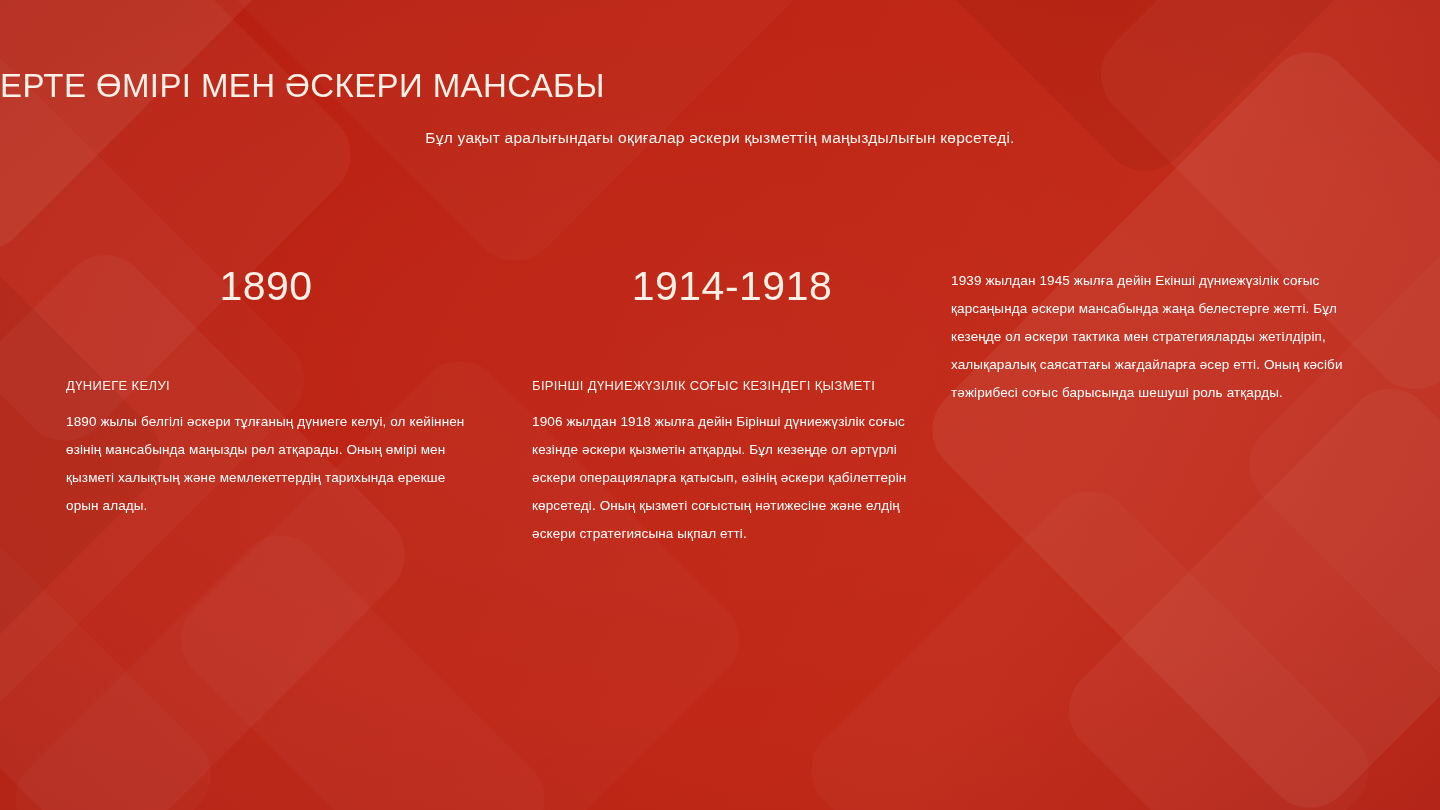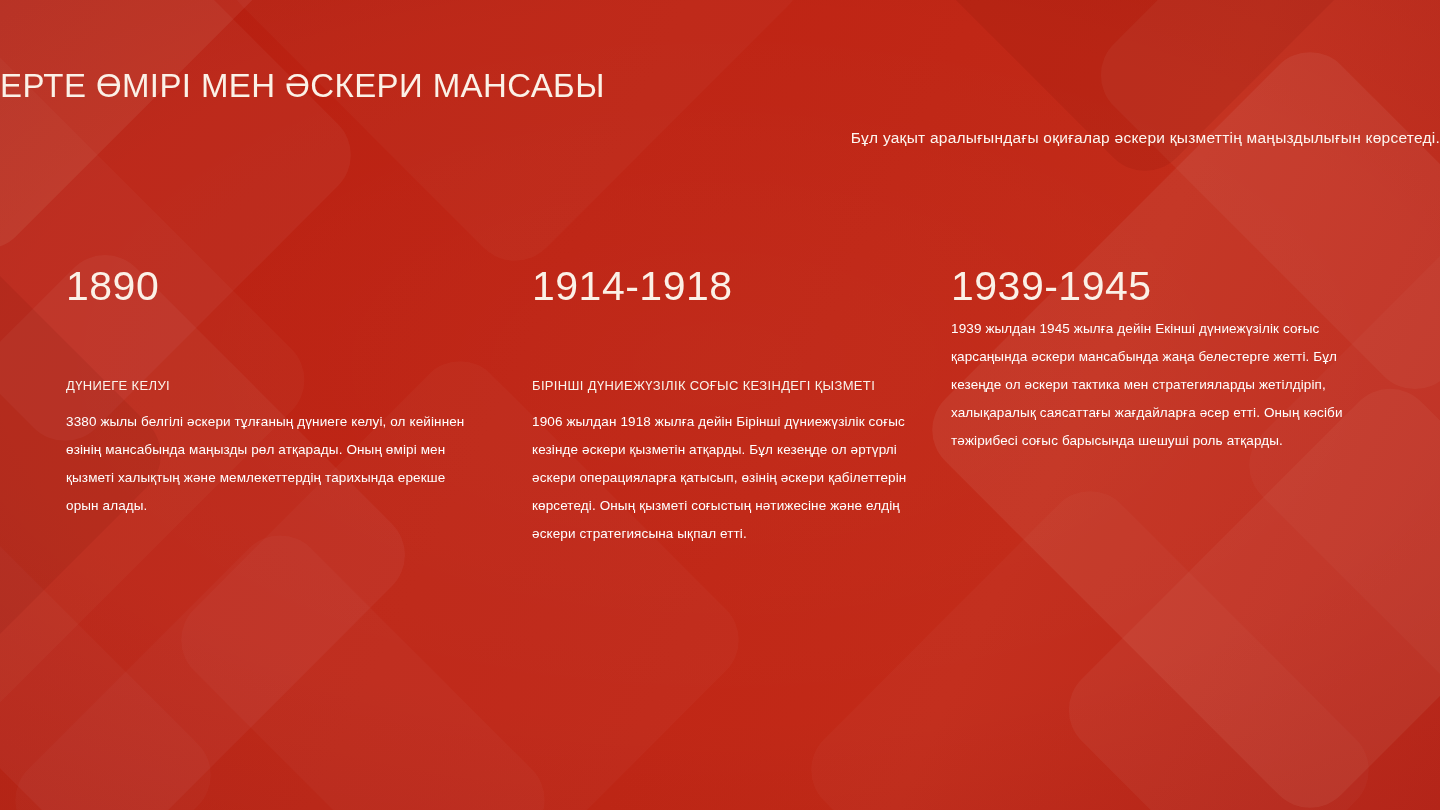"Бұл уақыт аралығындағы оқиғалар әскери" .subtitle { text-align: right -> center }
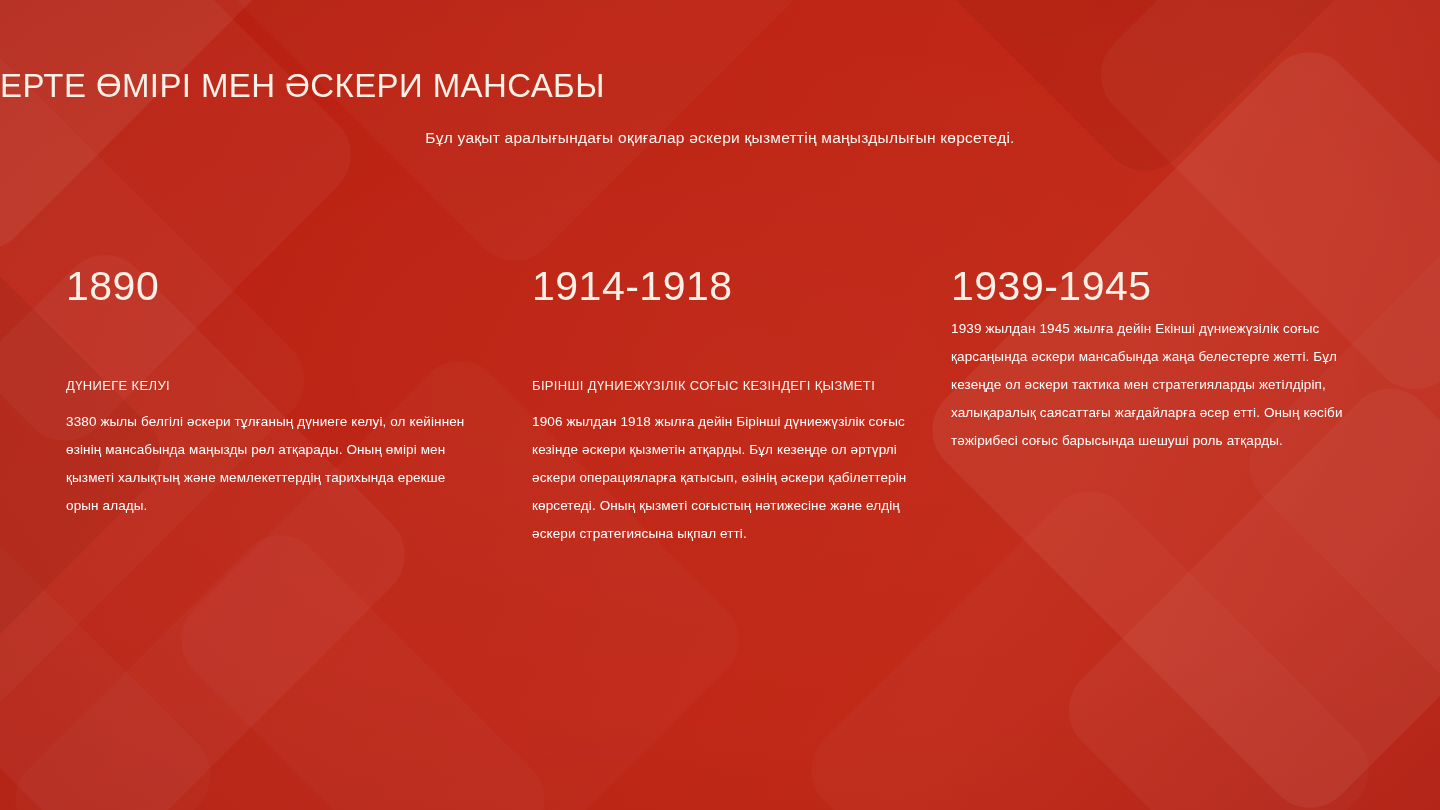"1890" .col-year { text-align: none -> center }
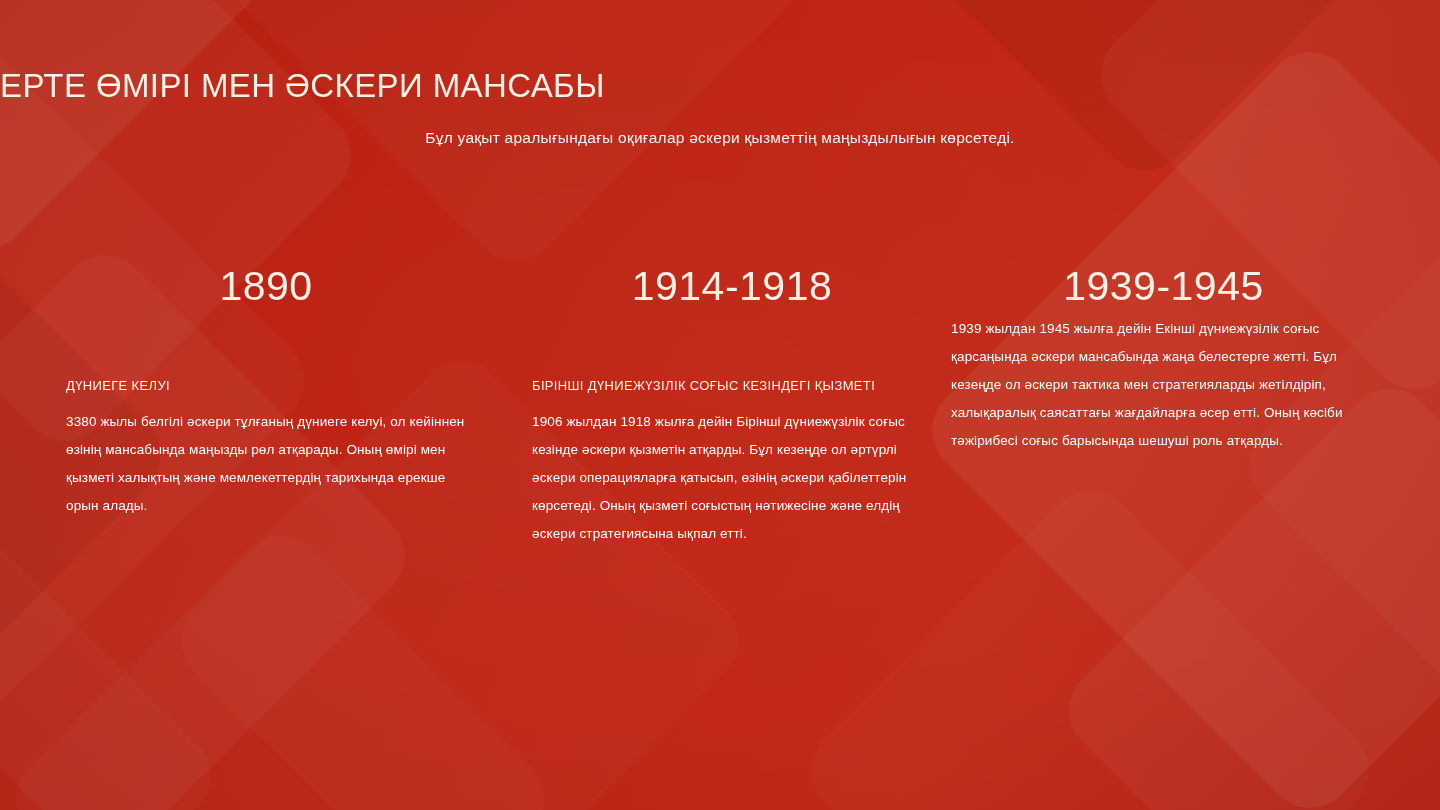"1939-1945" div.col-year { html: <div>1939-1945</div> -> none }
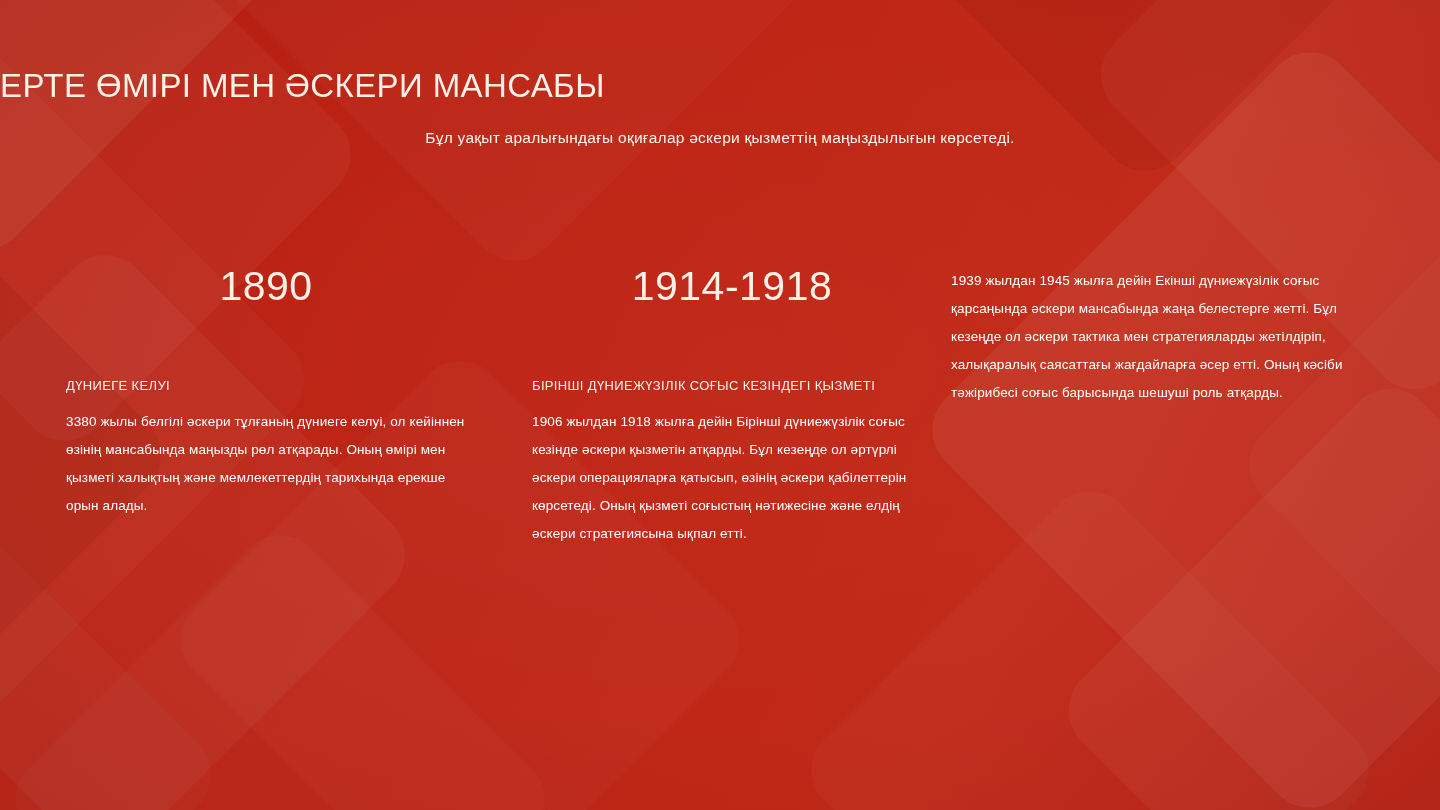"3380 жылы белгілі әскери тұлғаның" div.col-body { text: 3380 -> 1890 }
